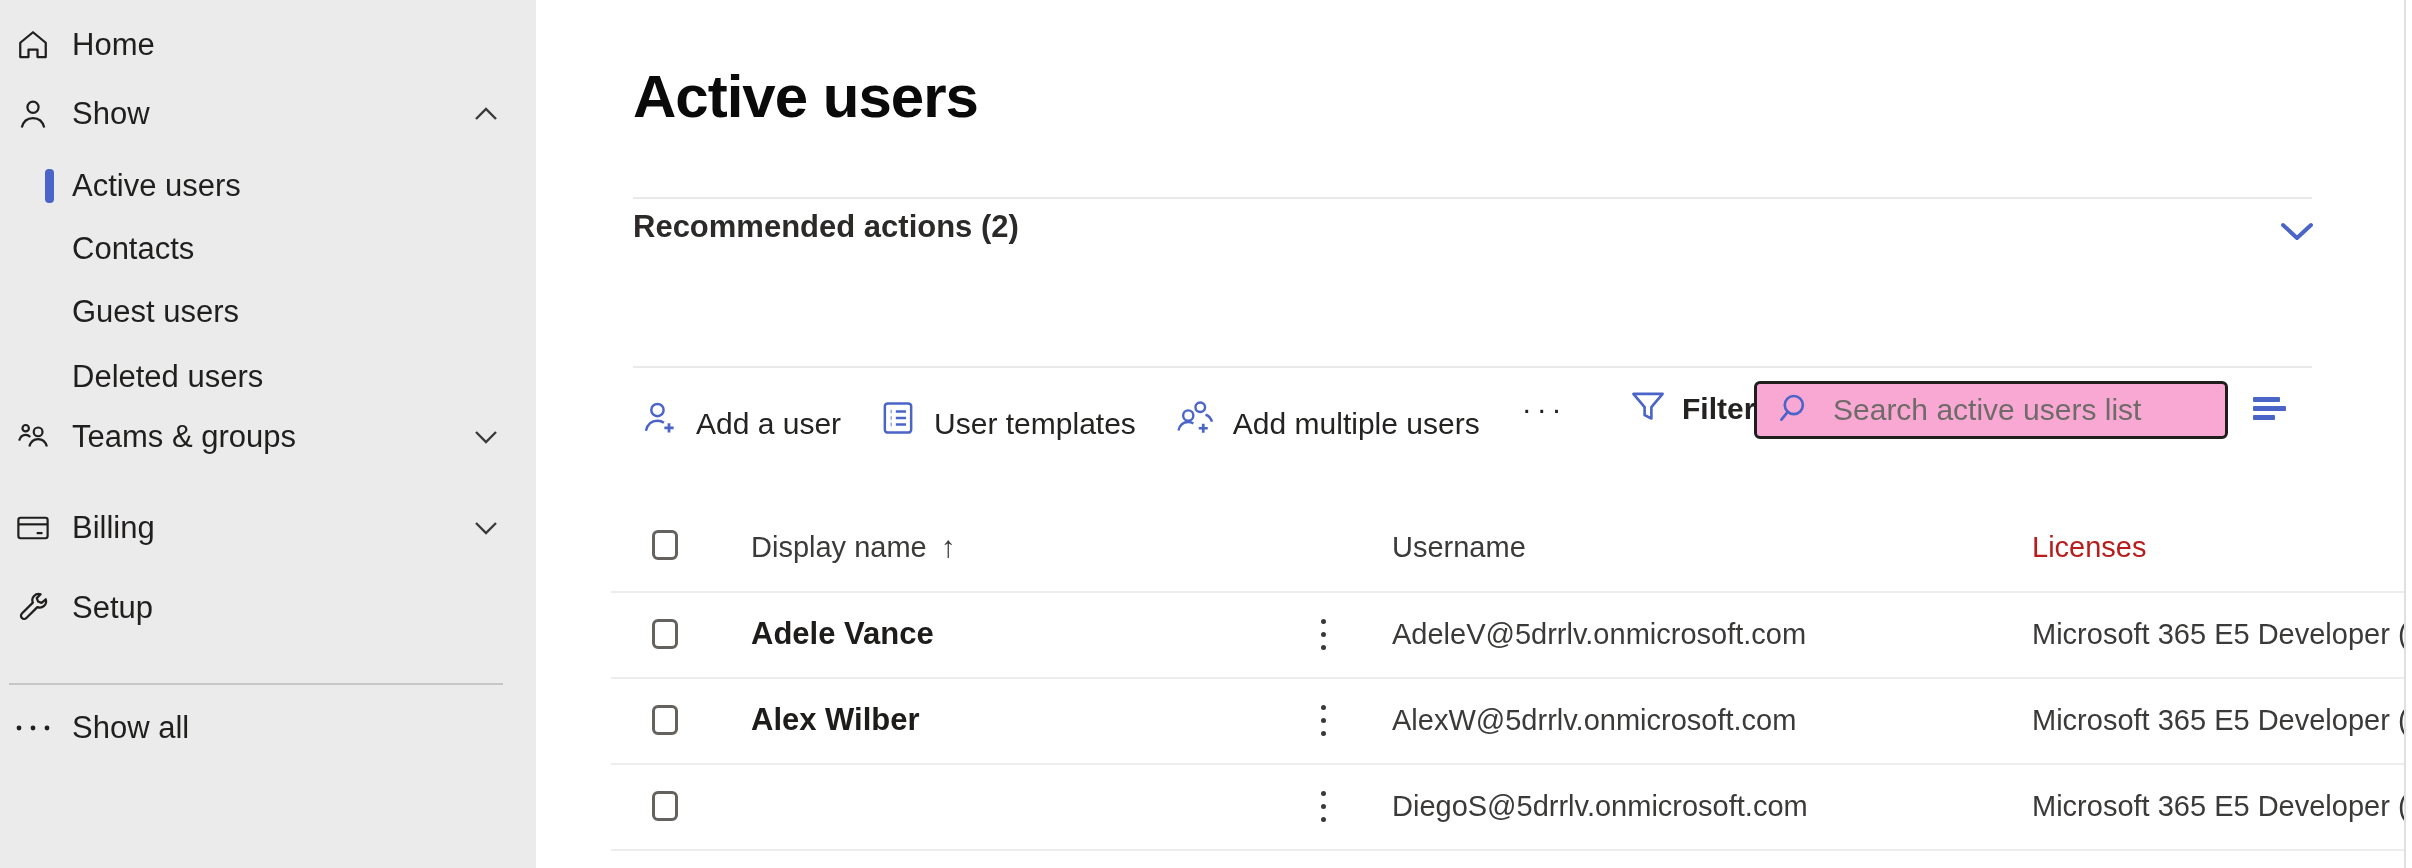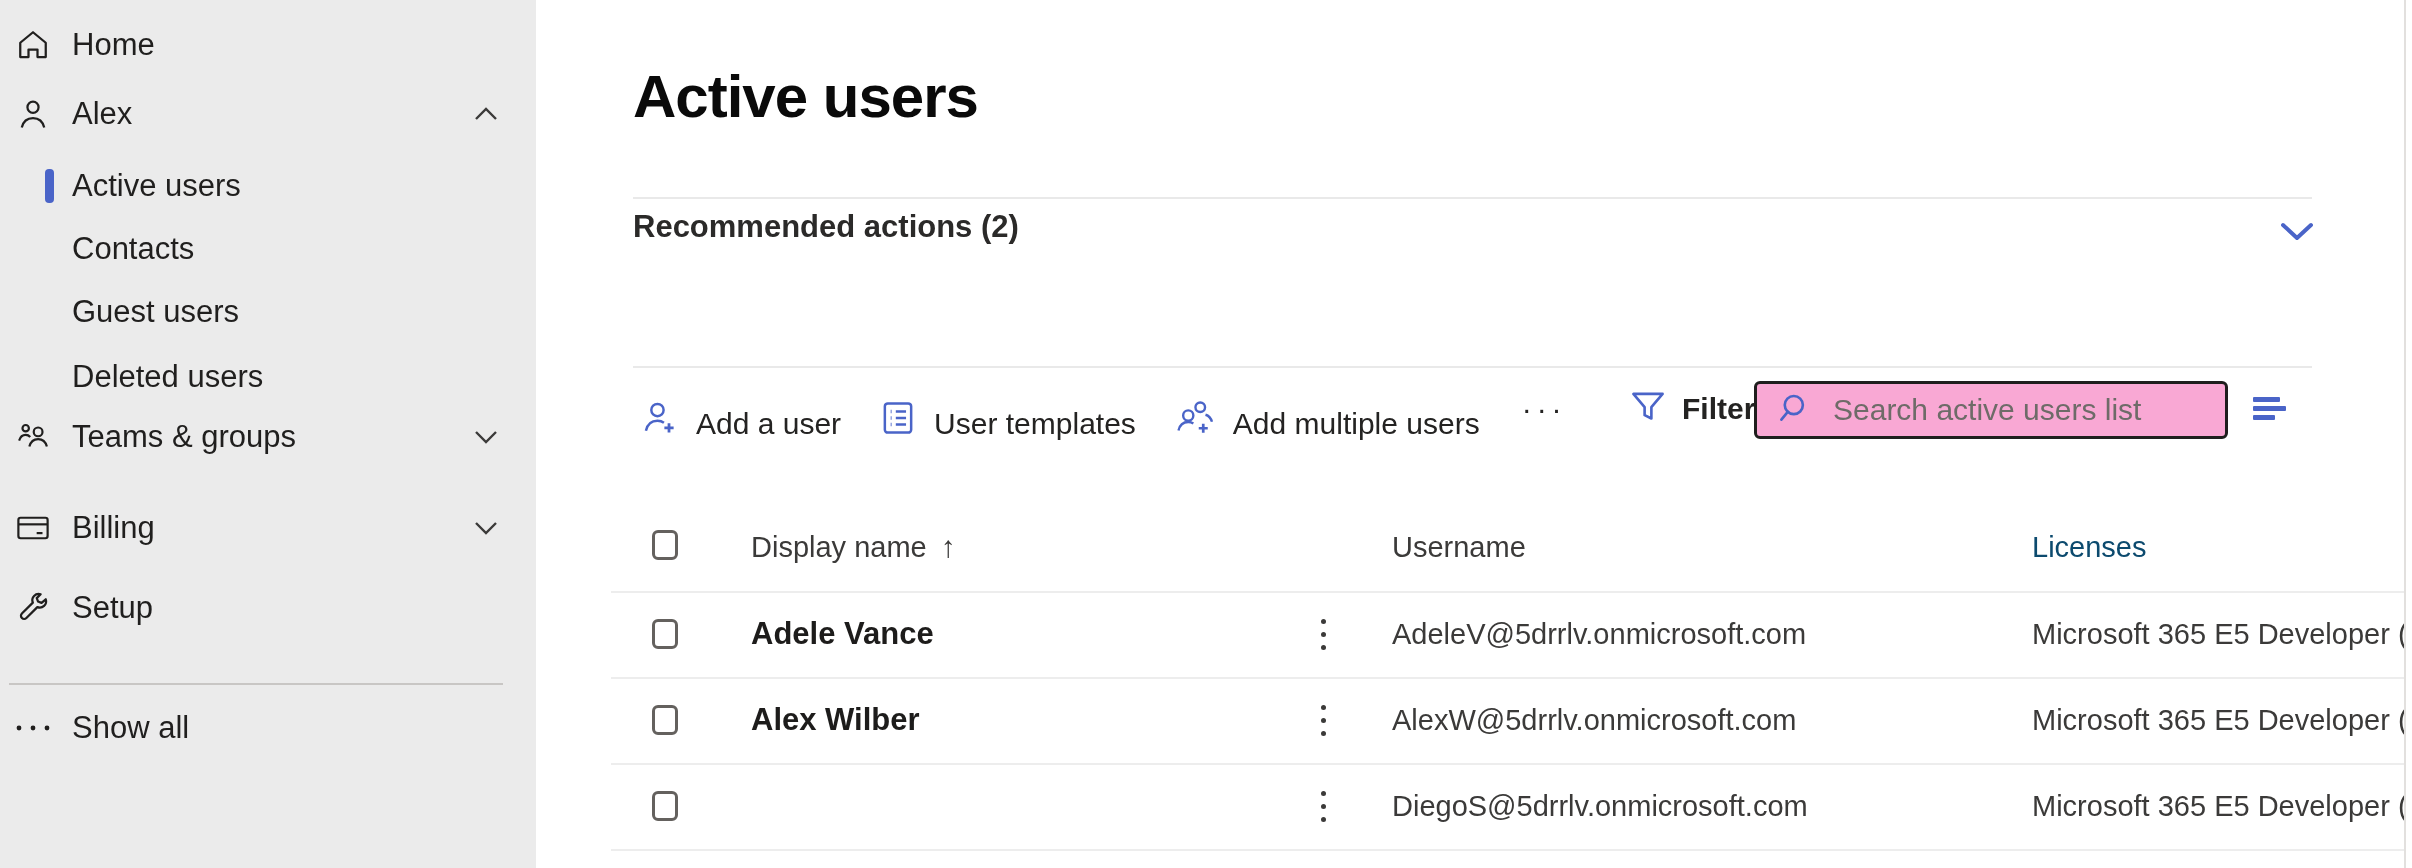"Alex" span.nav-label { text: Alex -> Show }
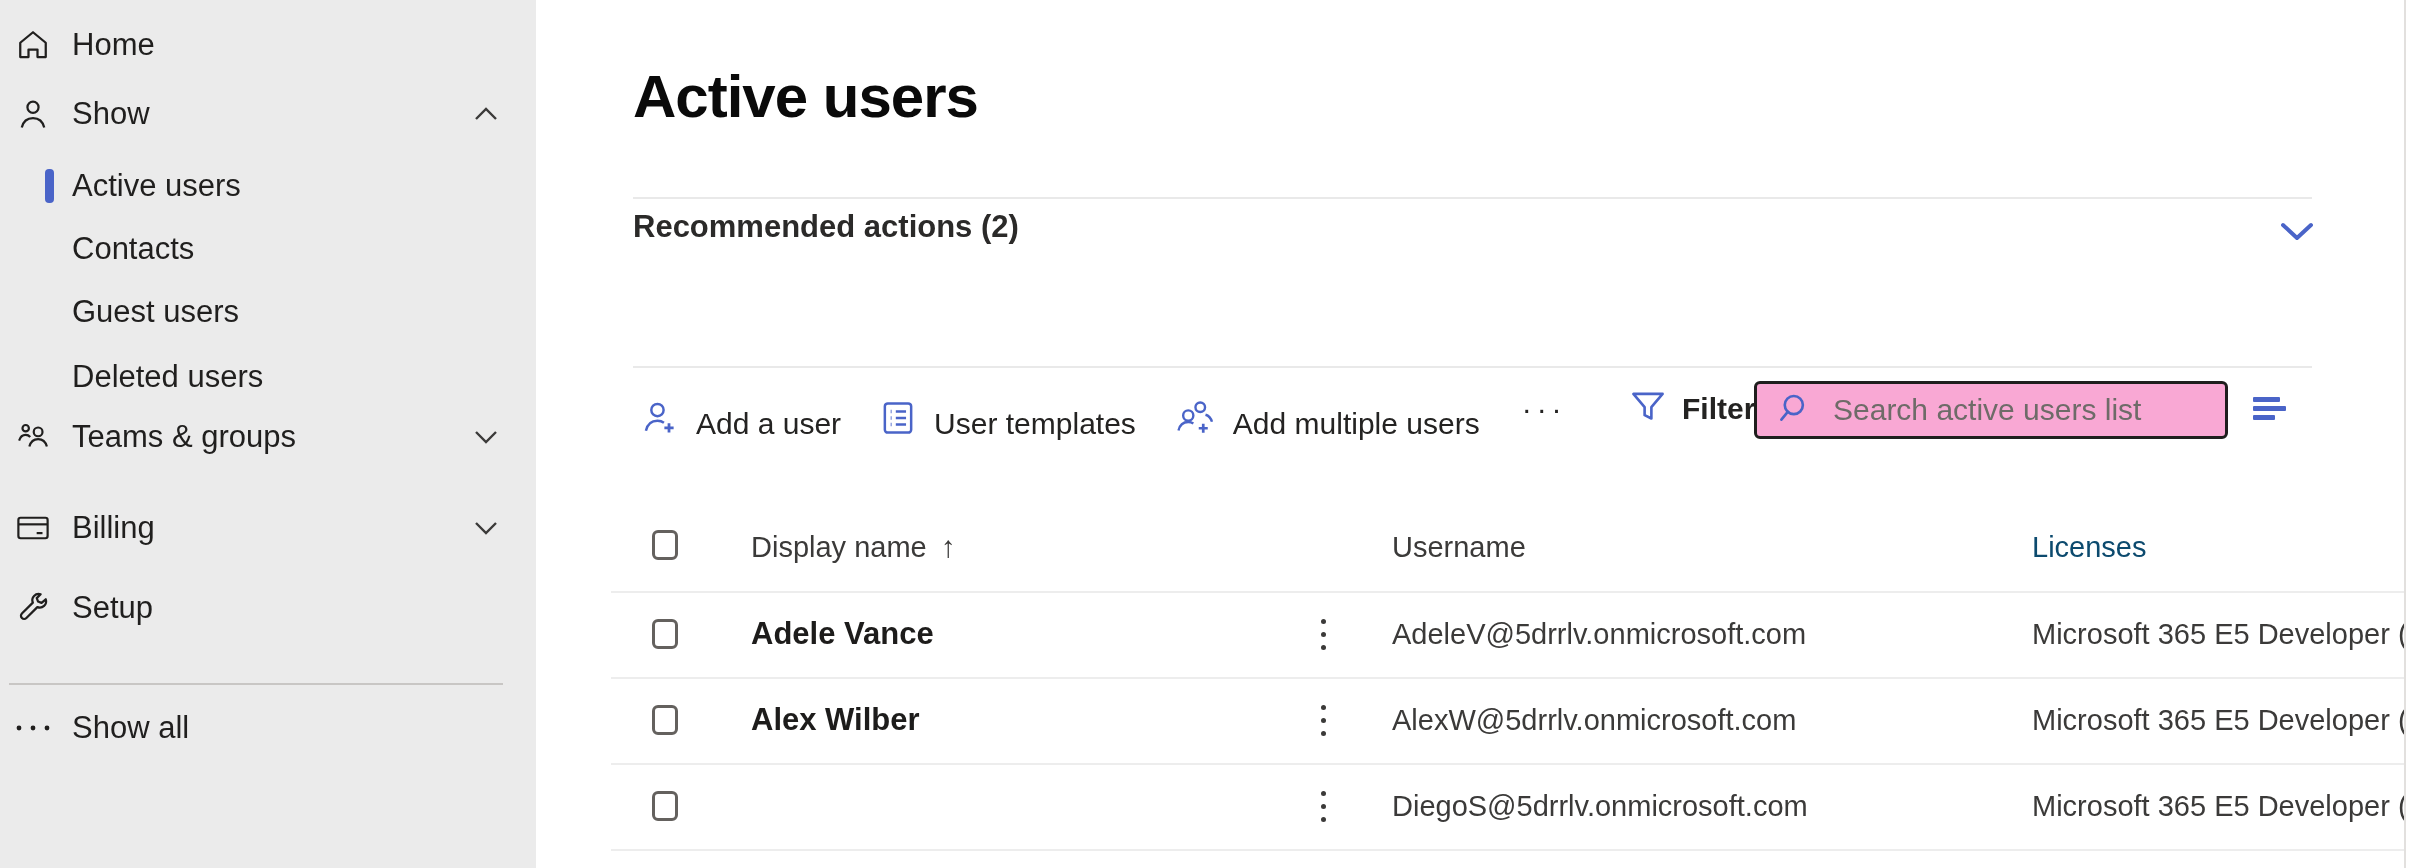"Licenses" .th-lic { color: #0c4a6e -> #b91c1c }
